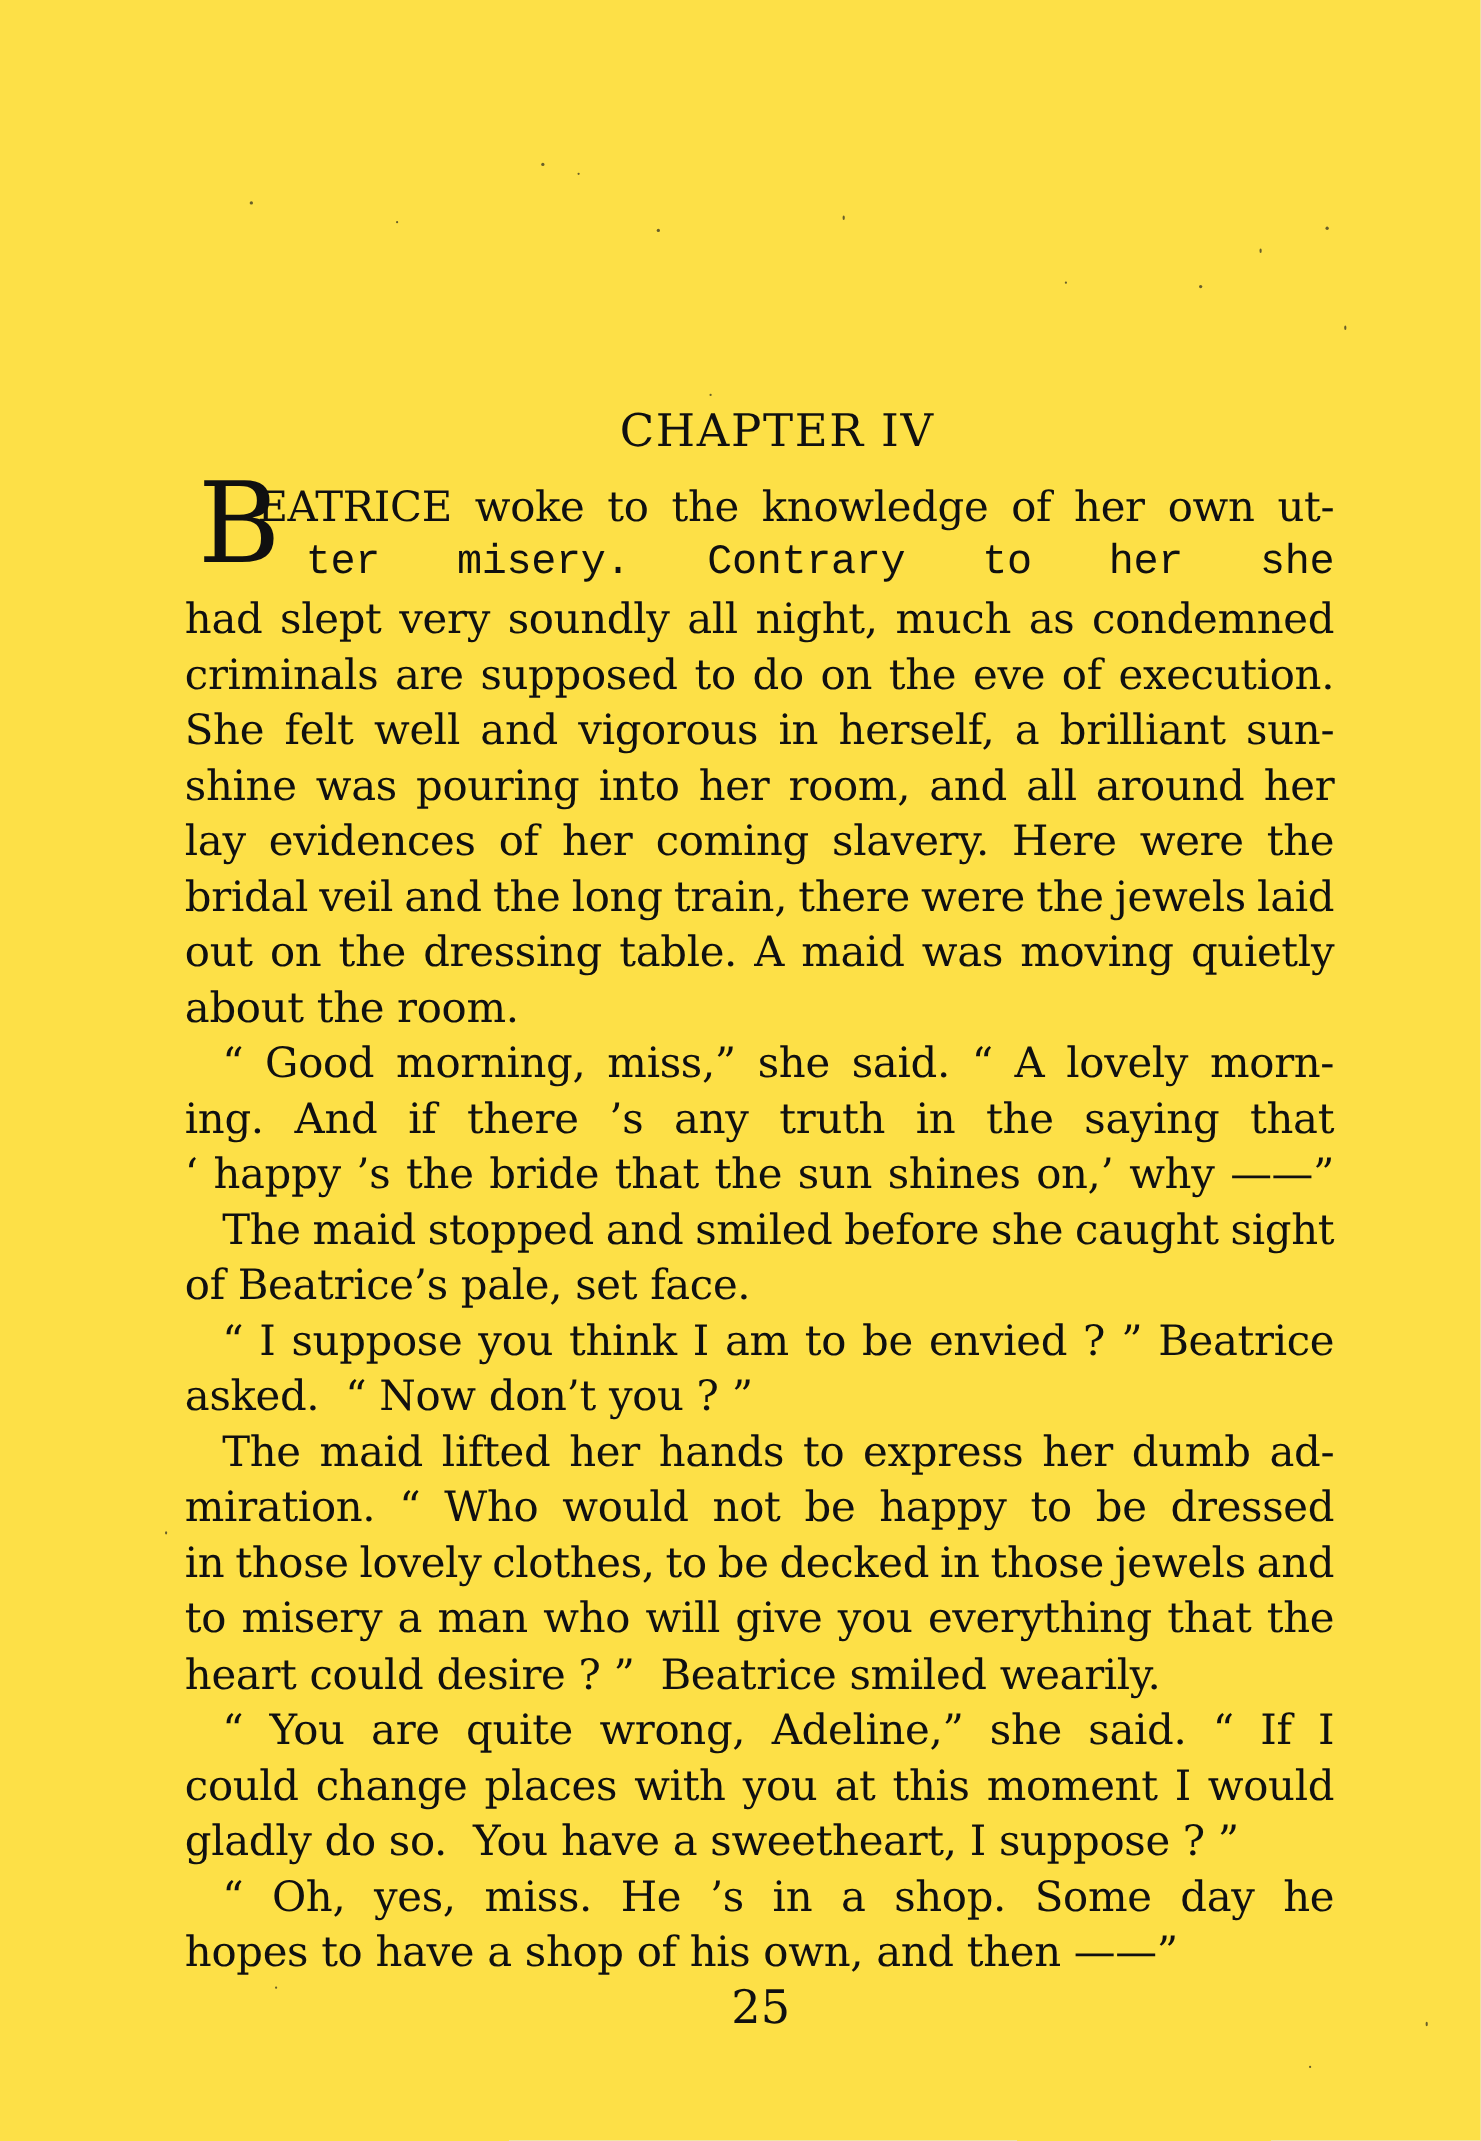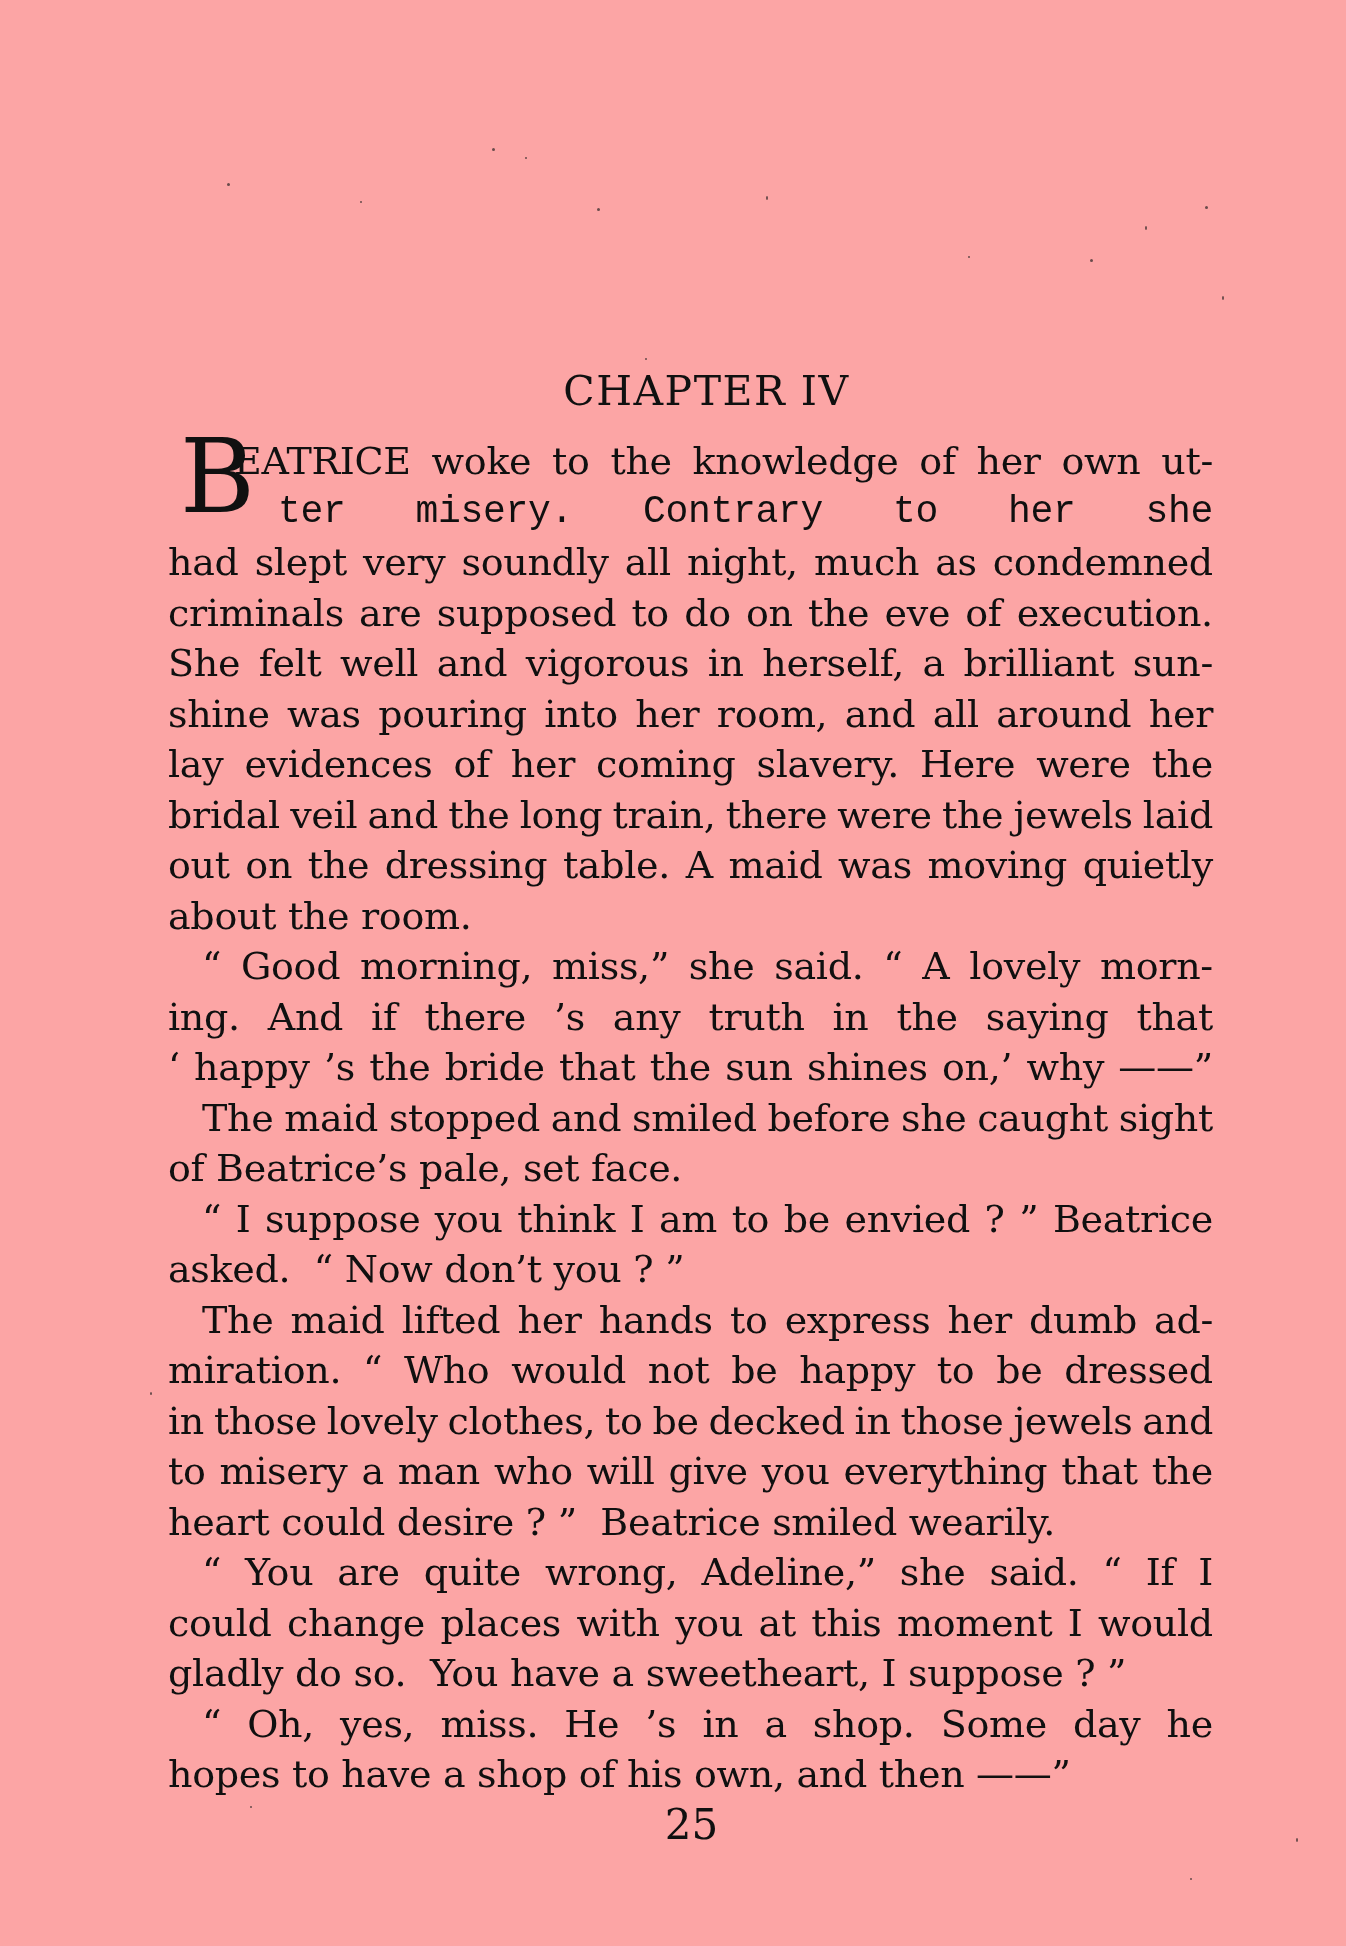"CHAPTER IV" .page { background: #fca5a5 -> #fde047 }
